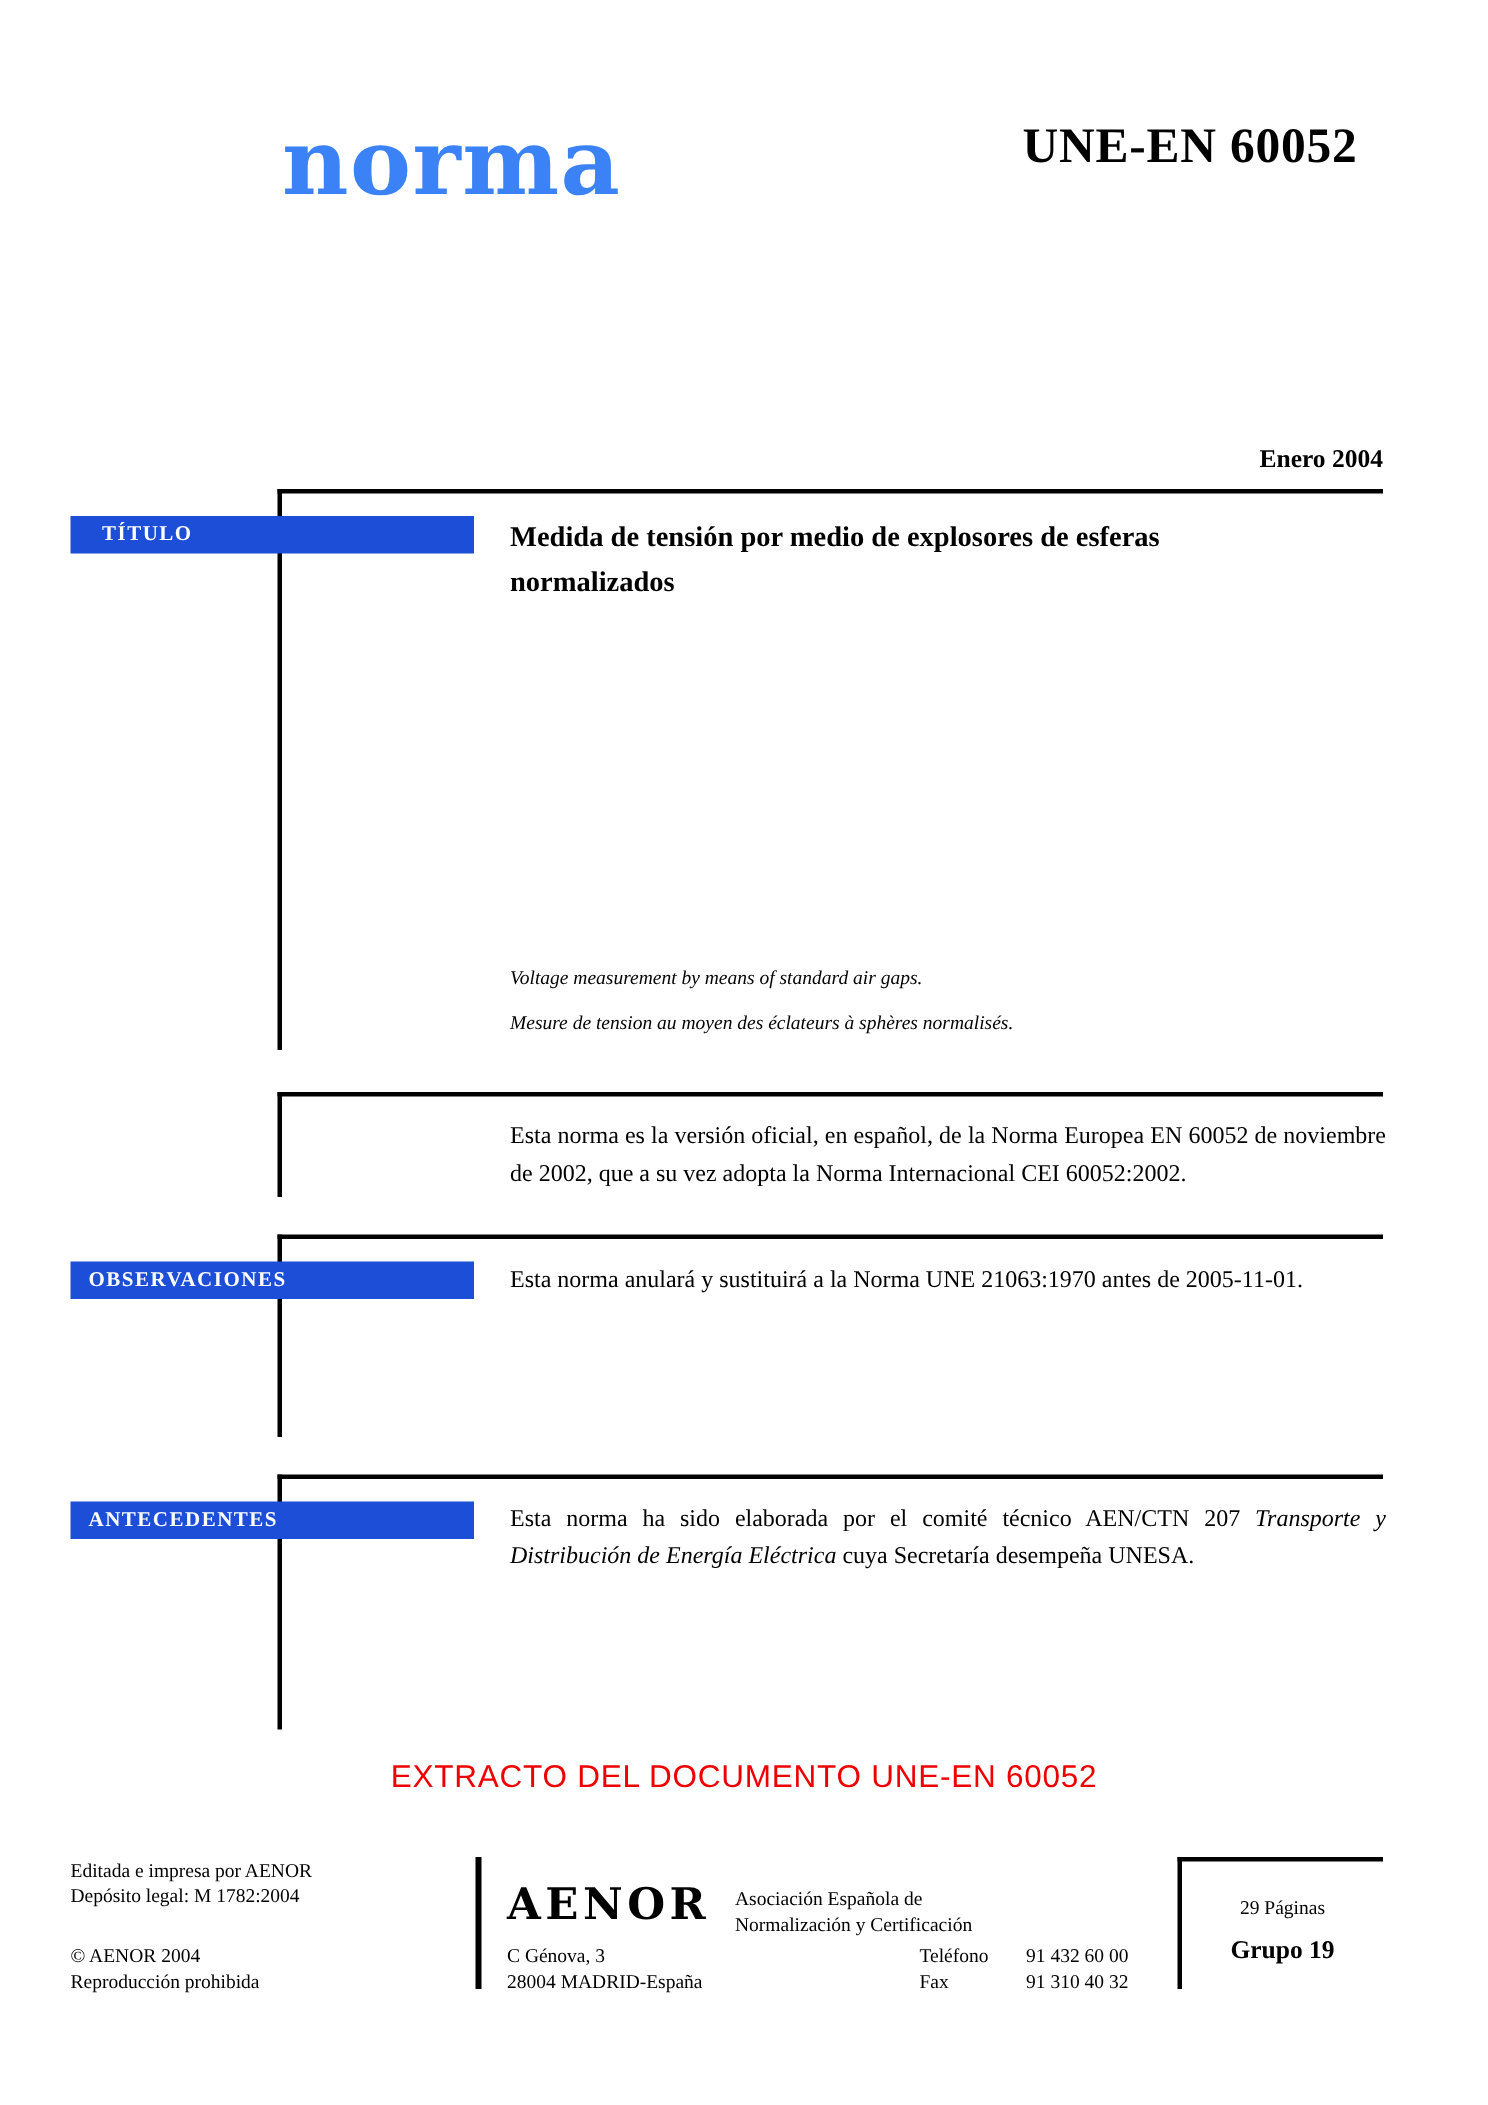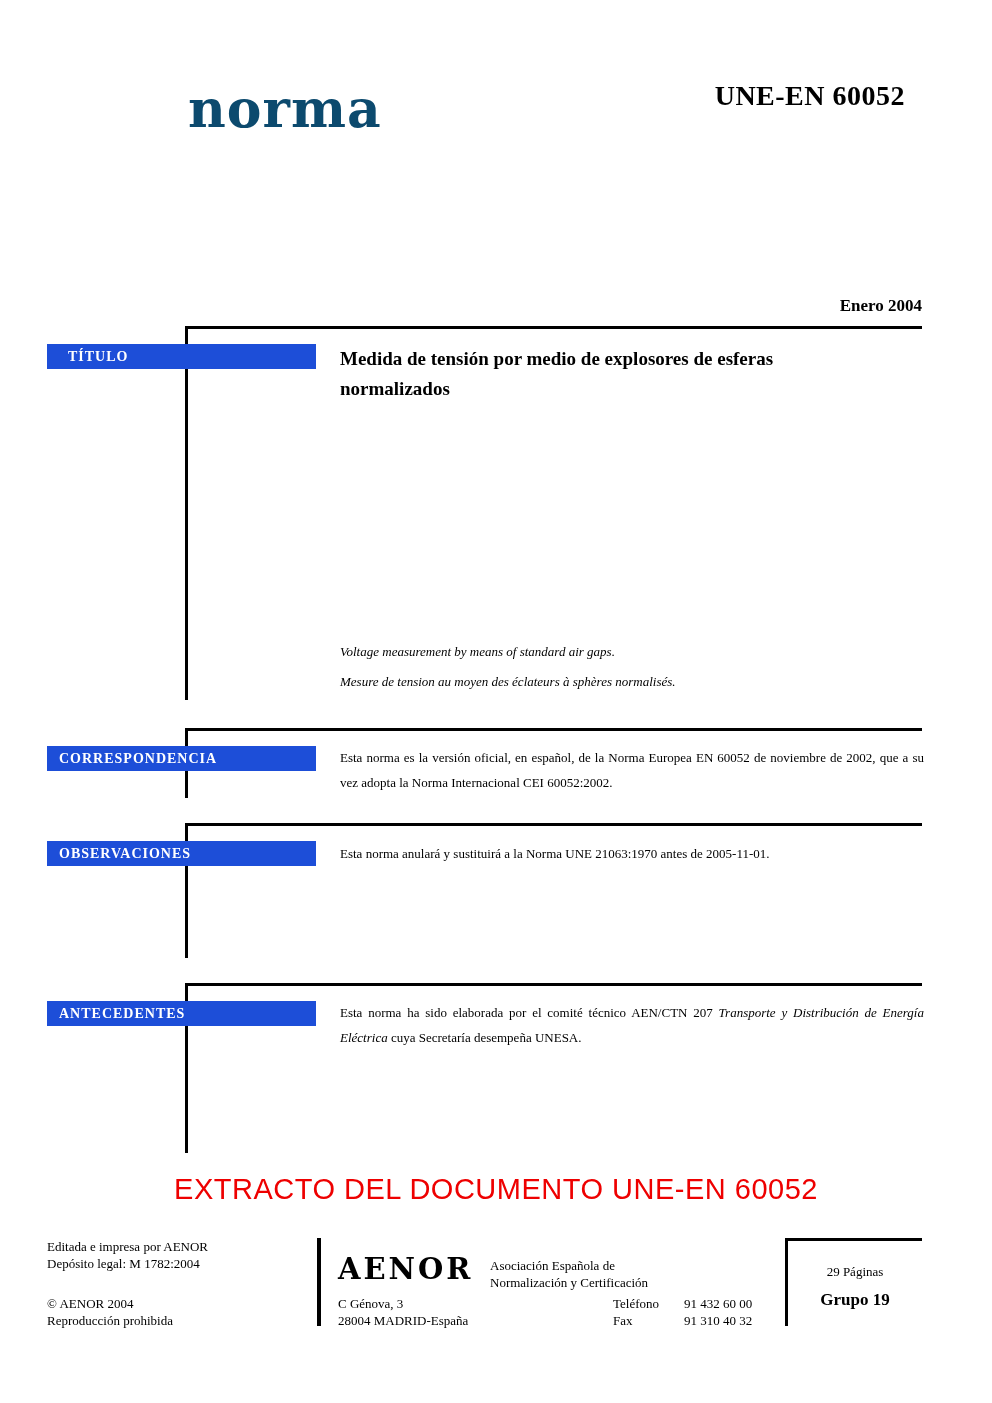"norma" .brand { color: #0c4a6e -> #3b82f6; font-size: 52px -> 61px }
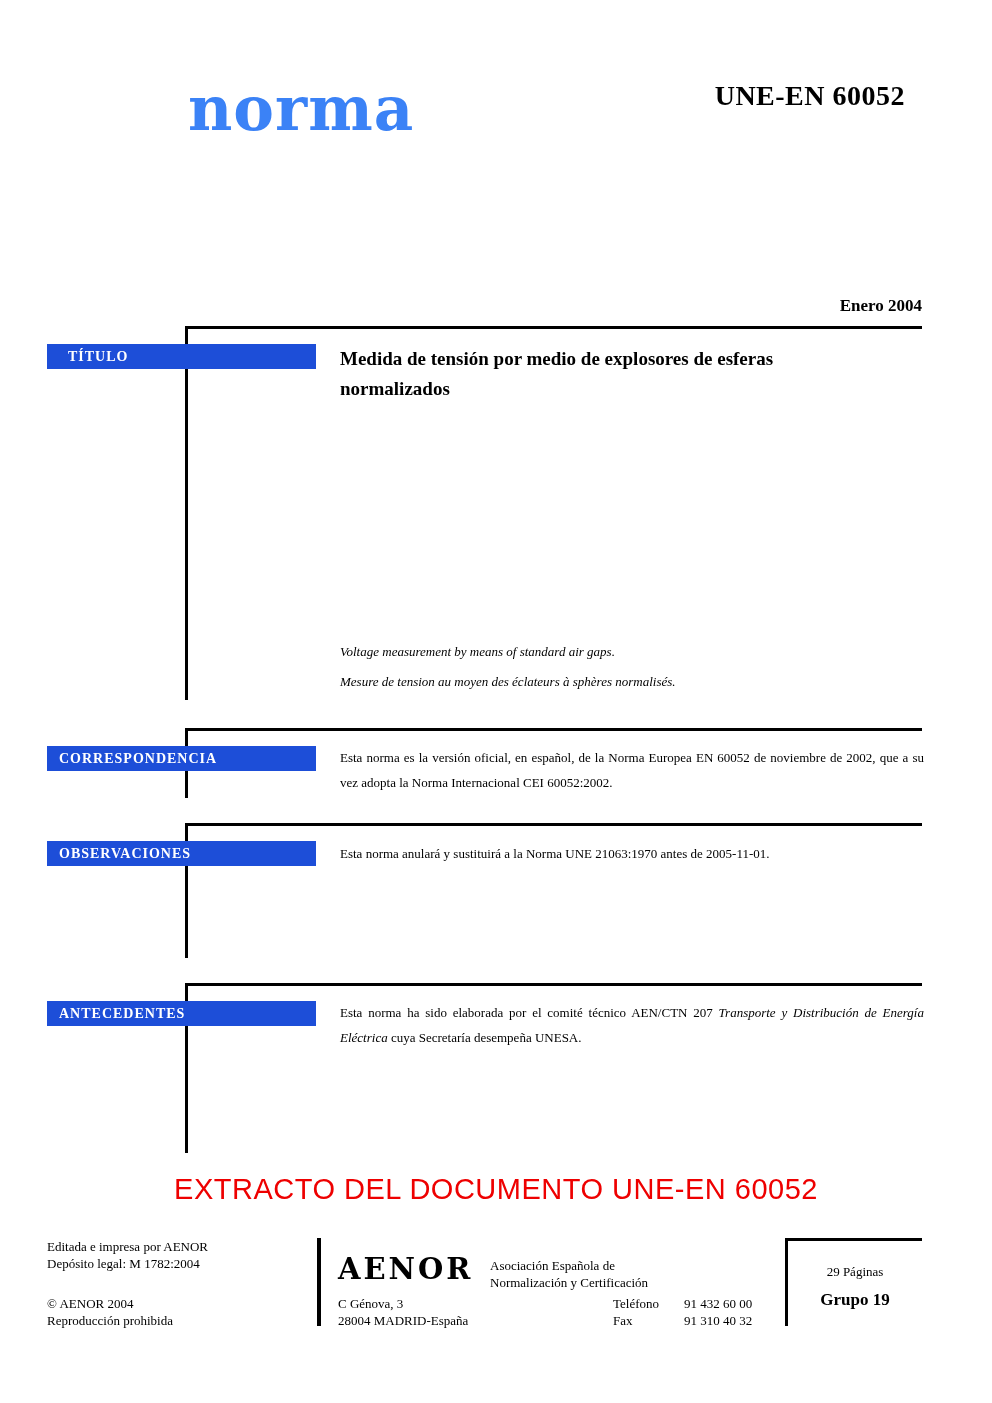"UNE-EN 60052" .doc-code { font-size: 28px -> 33px }
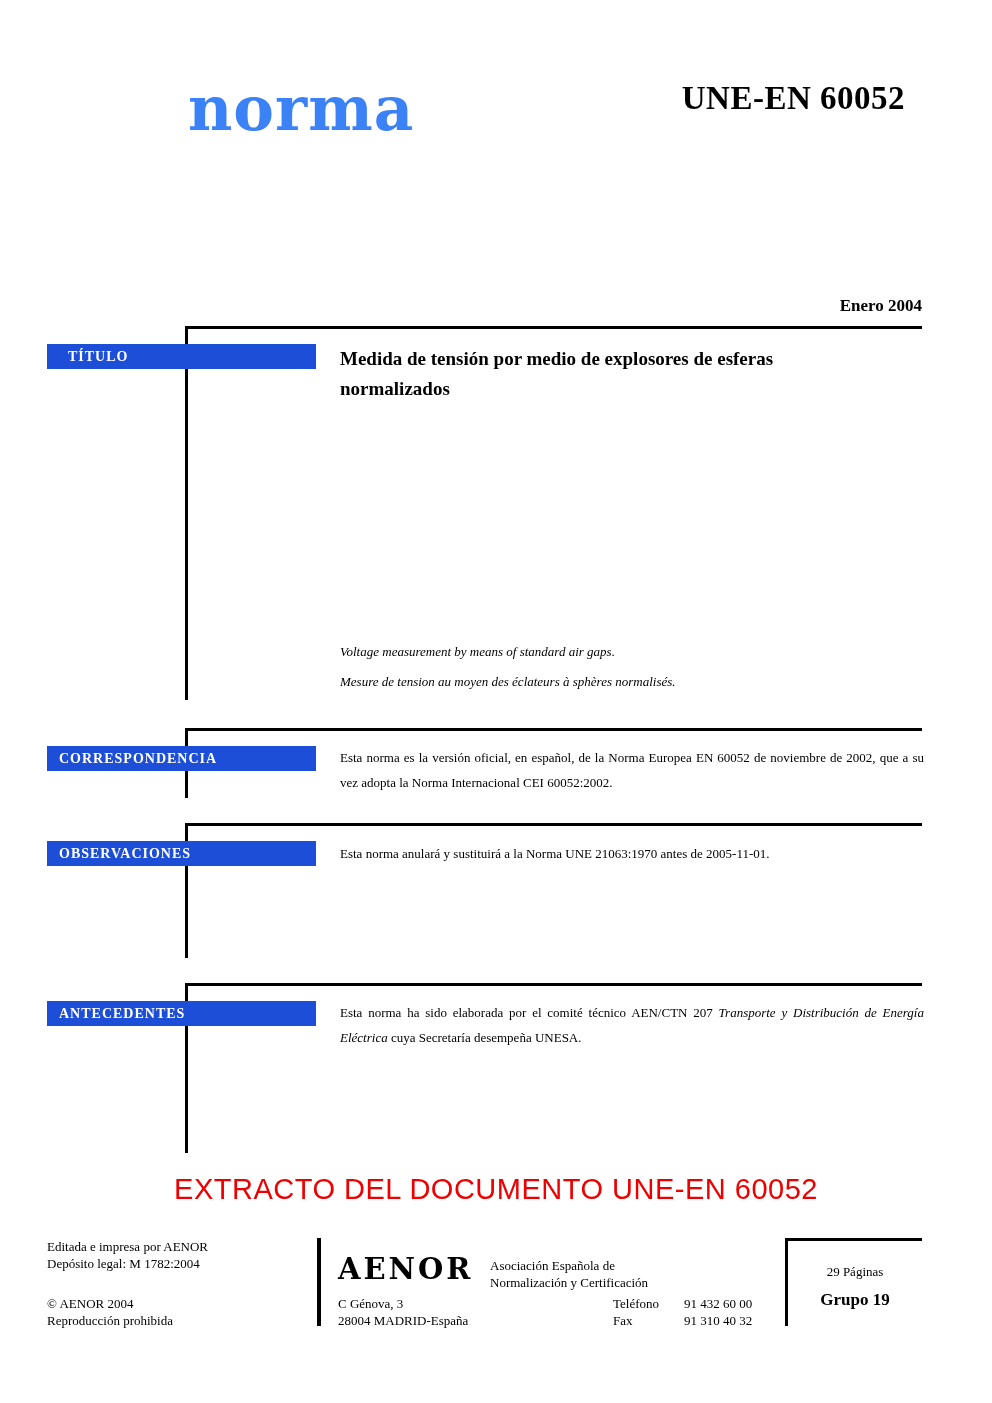"CORRESPONDENCIA" div.label-bar { html: <div> <span>CORRESPONDENCIA</span> </div> -> none }
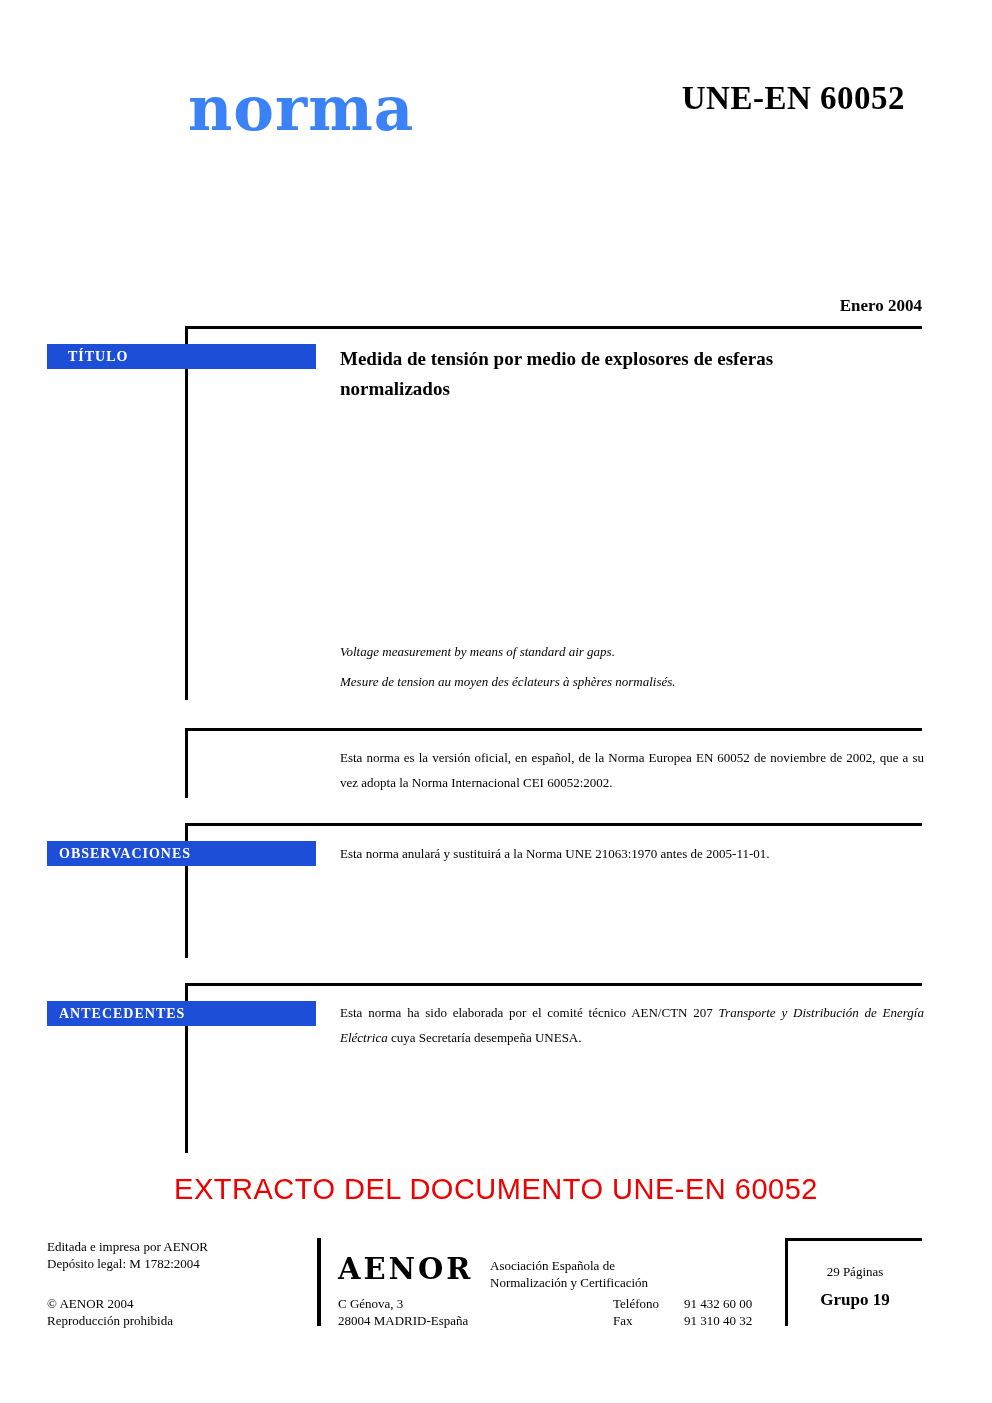"Esta norma es la versión" .body-text { font-size: 13px -> 16px }
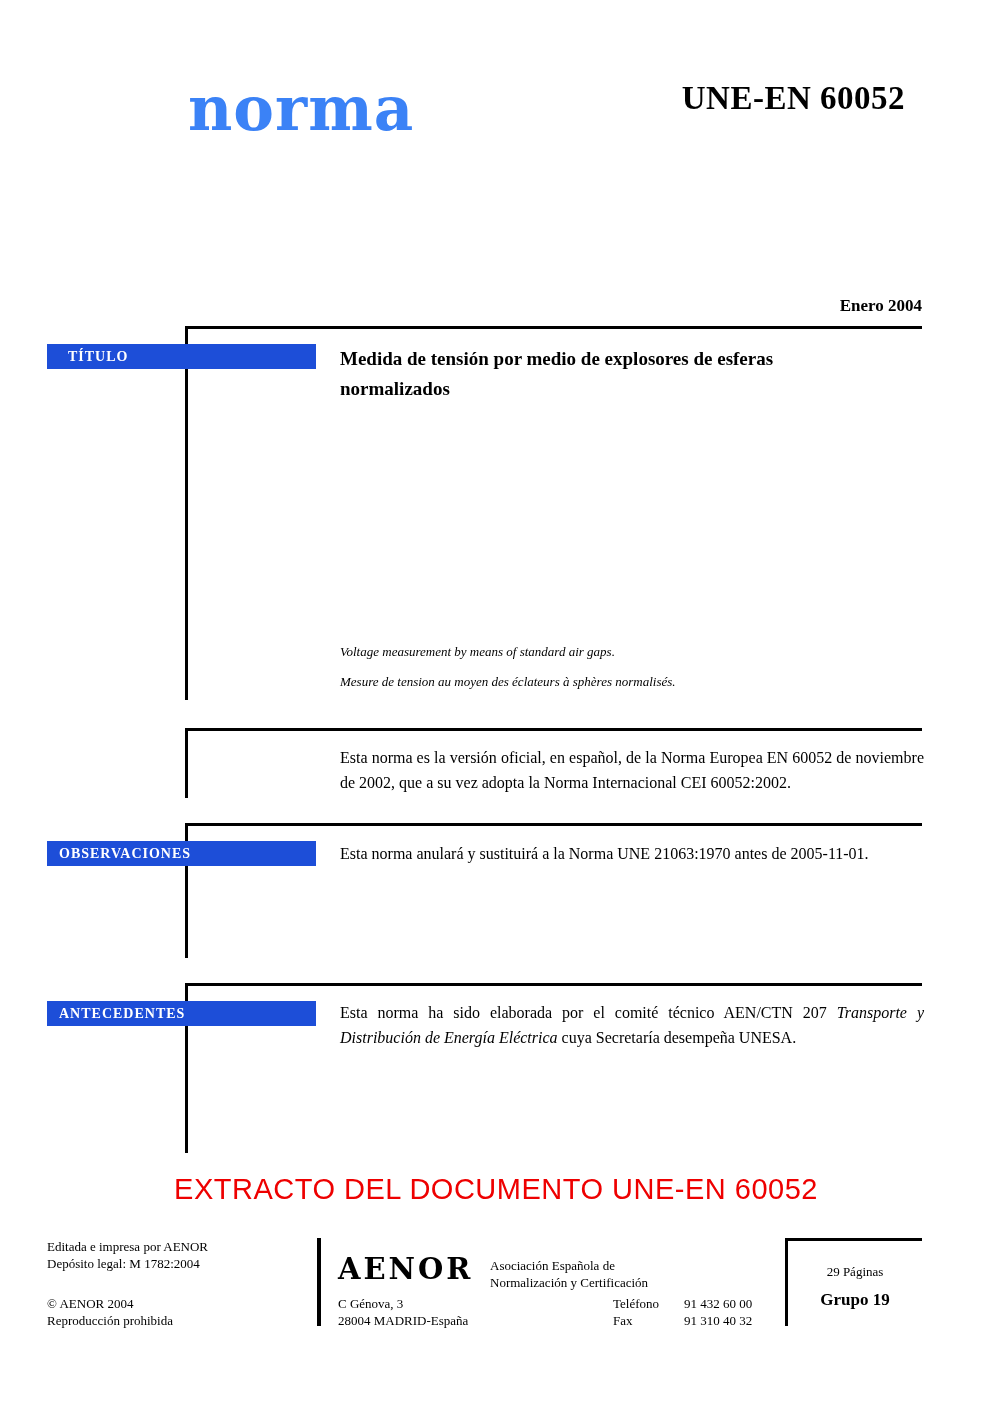"EXTRACTO DEL DOCUMENTO UNE-EN 60052" .extract { font-size: 29px -> 21px }
